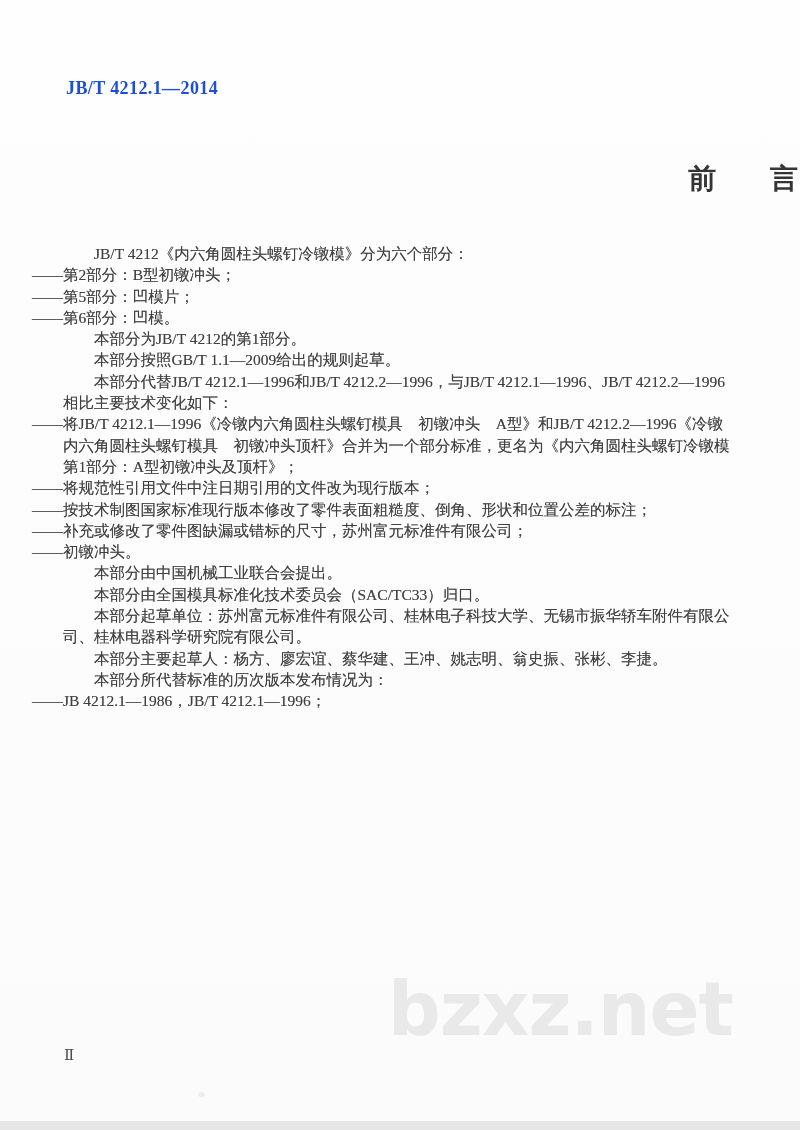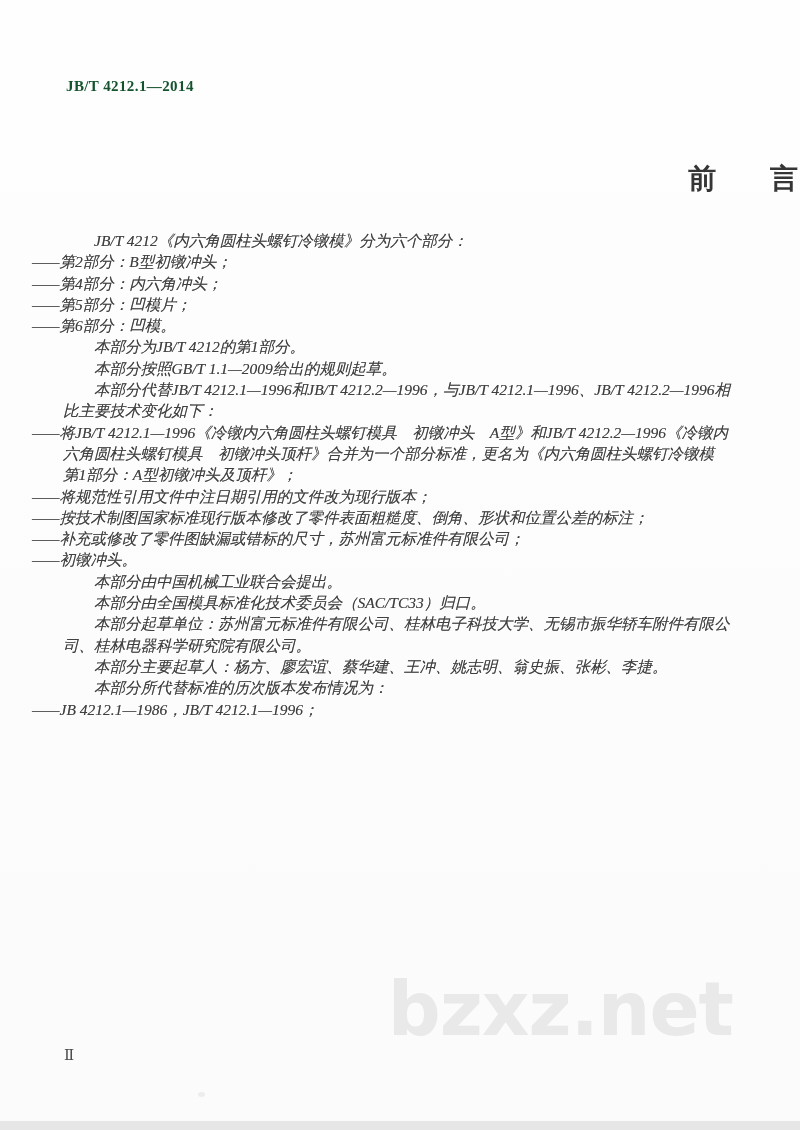"JB/T 4212.1—2014" .doc-header { color: #14532d -> #1d4ed8; font-size: 15px -> 18px }
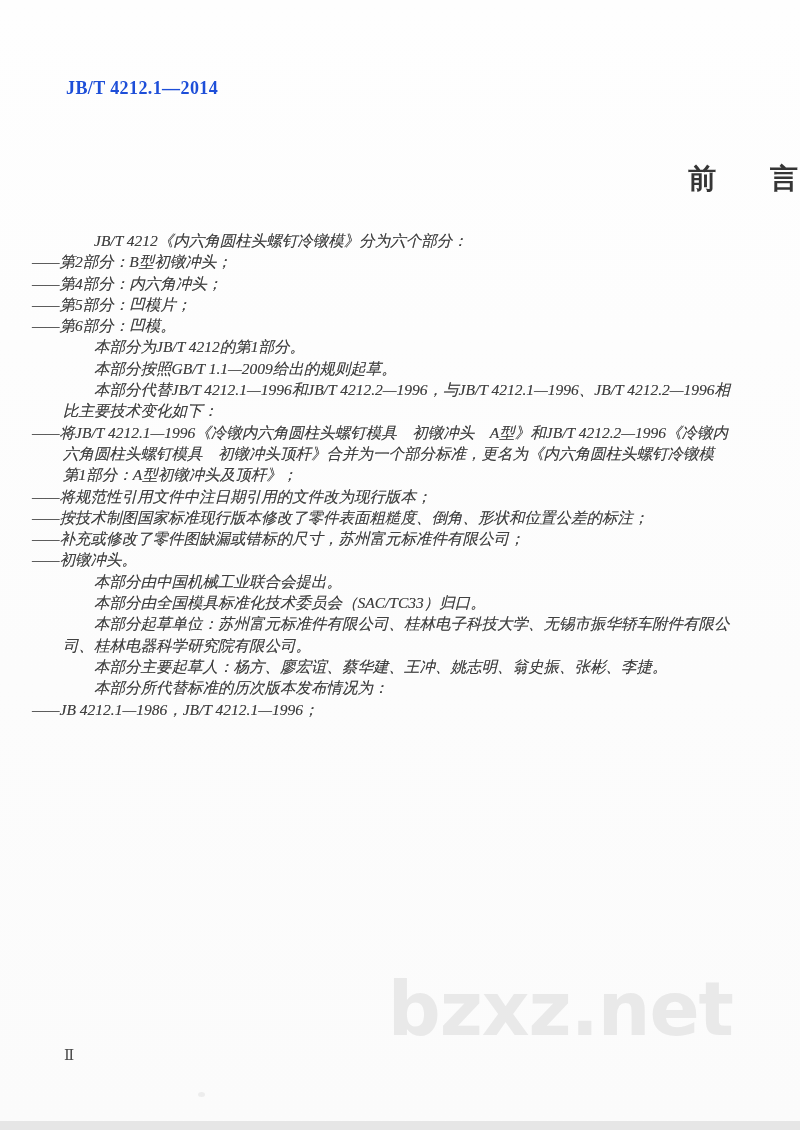"JB/T 4212《内六角圆柱头螺钉冷镦模》分为六个部分：" .doc-body { font-style: italic -> none; top: 230px -> 243px }
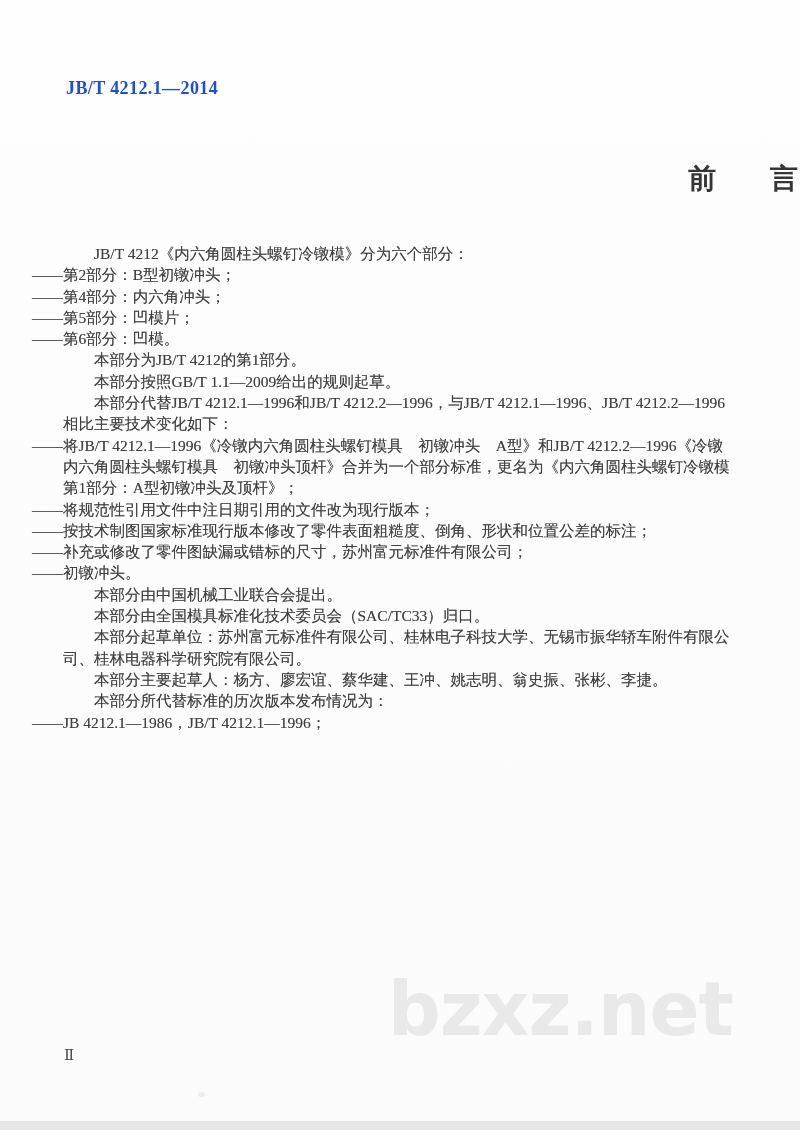"——第4部分：内六角冲头；" p.p-hang { html: <p>——第4部分：内六角冲头；</p> -> none }
